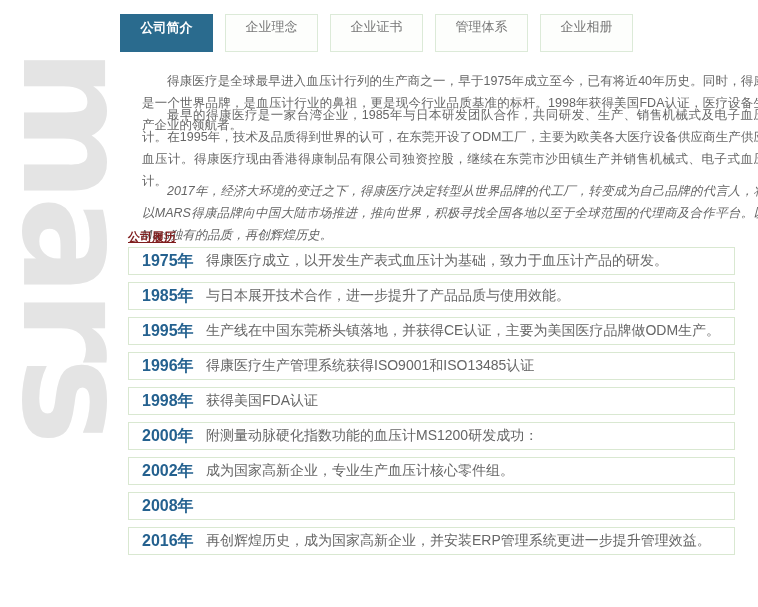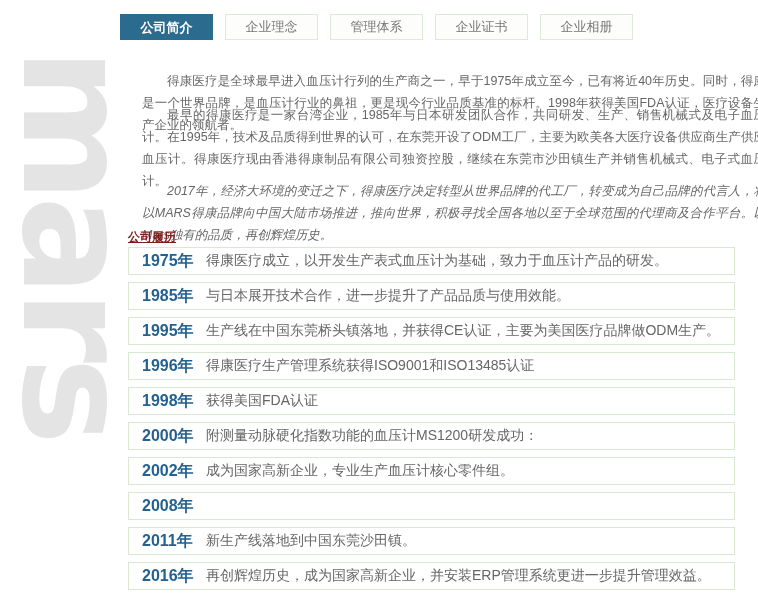"公司简介" .tab { height: 26px -> 38px }
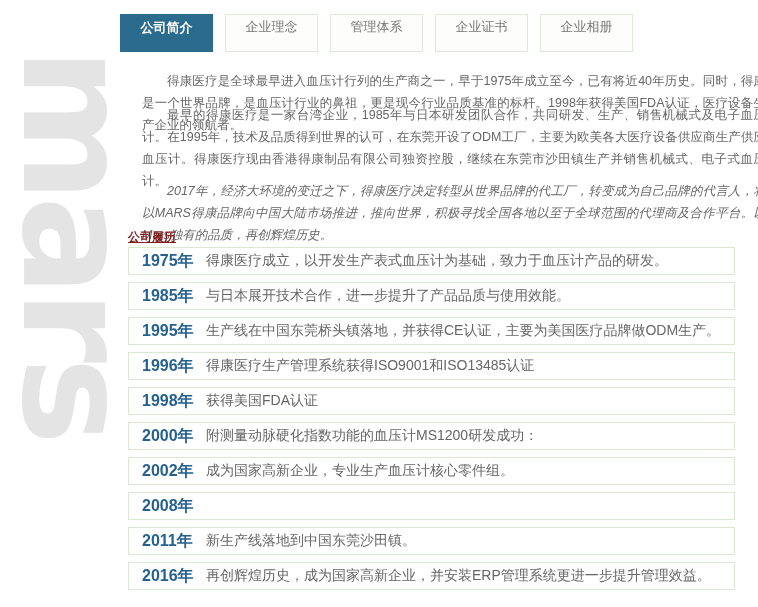"管理体系" div.tab { order: before "企业证书" -> after "企业证书" }
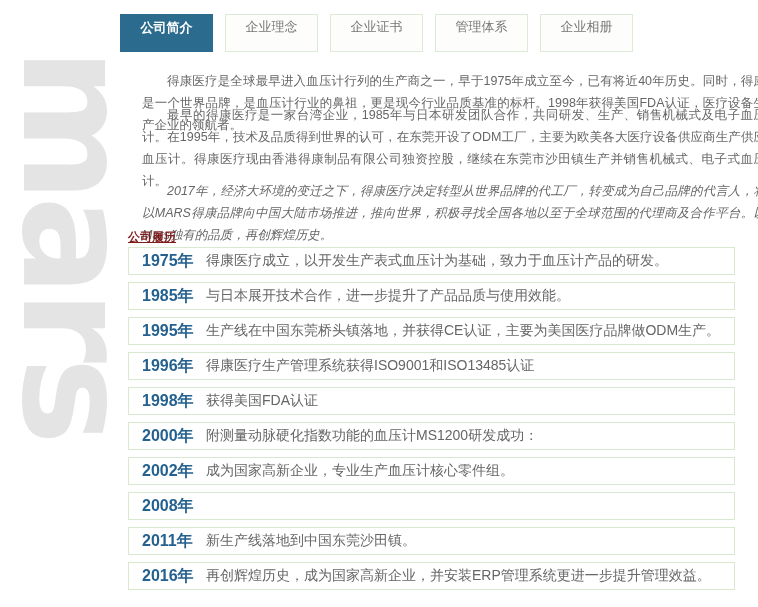"2011年" div.history-row { html: <div> <span>2011年</span> <span>新生产线落地到中国东莞沙田镇。</span> </div> -> none }
